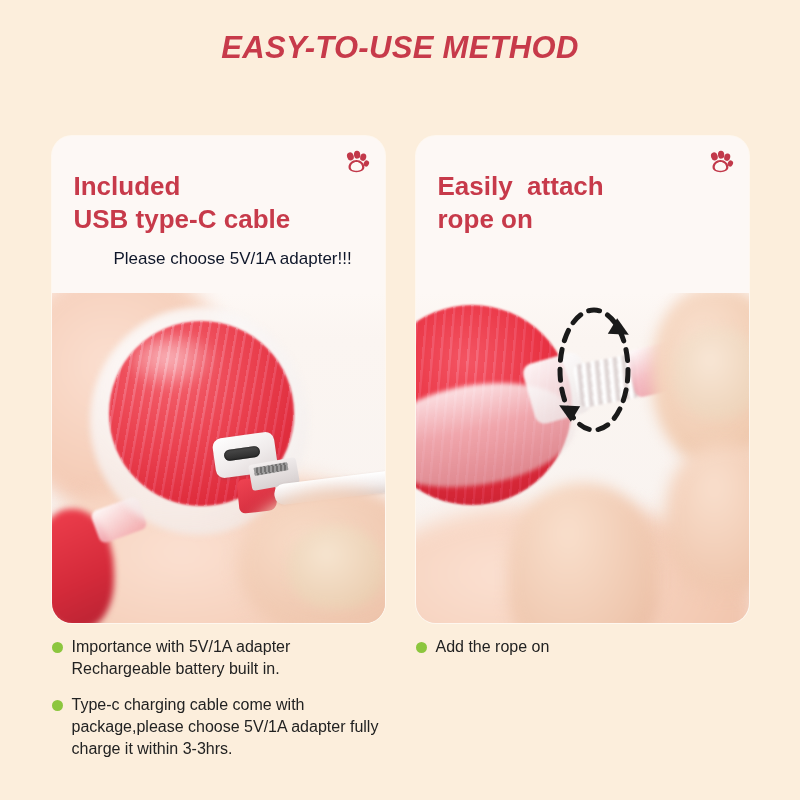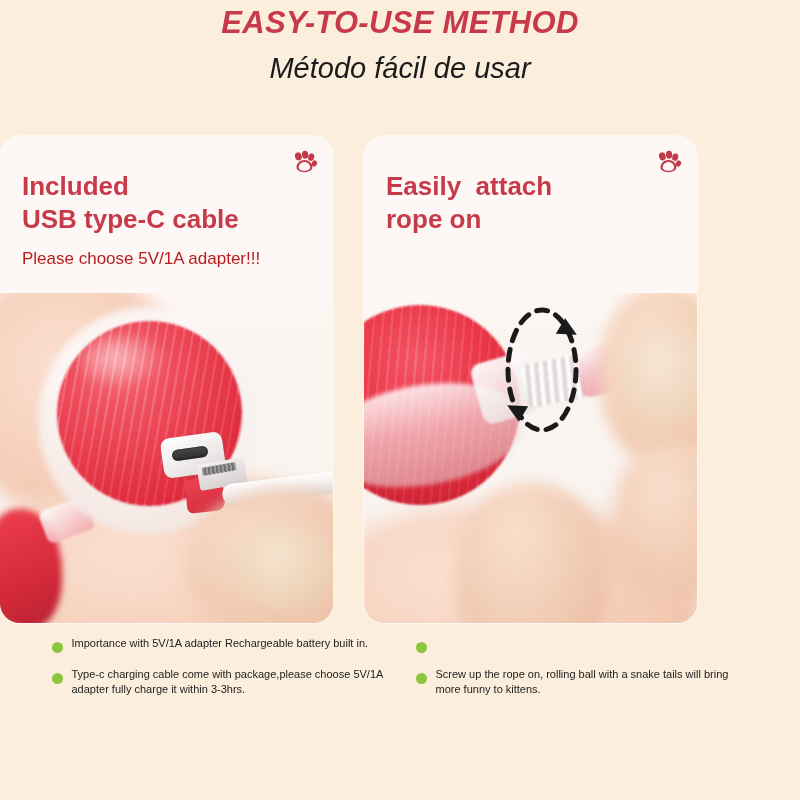"EASY-TO-USE METHOD" .header { padding-top: 6px -> 31px }
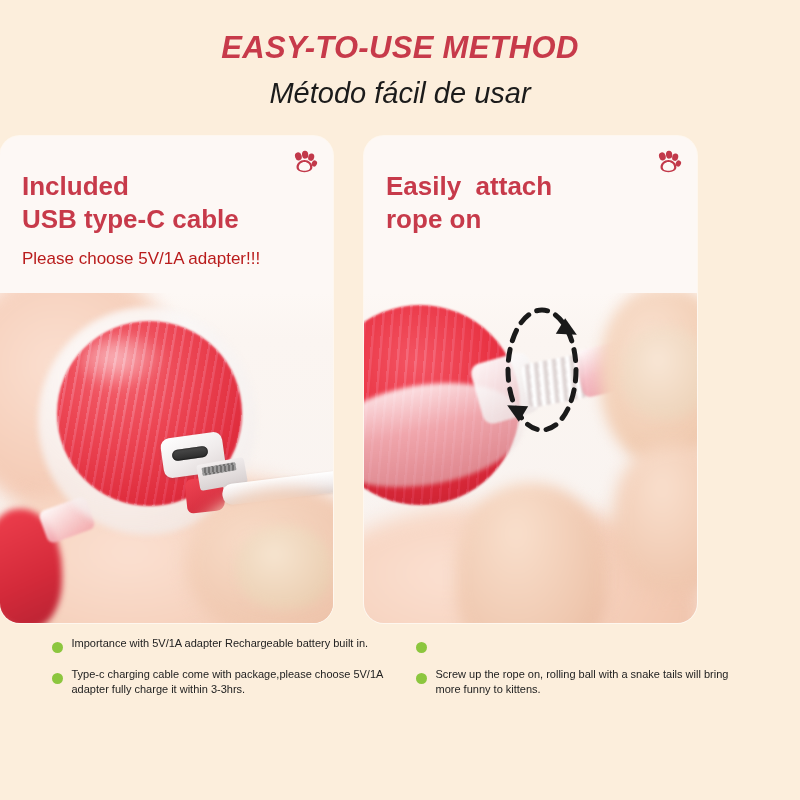"Método fácil de usar" div.title-es { html: <div>Método fácil de usar</div> -> none }
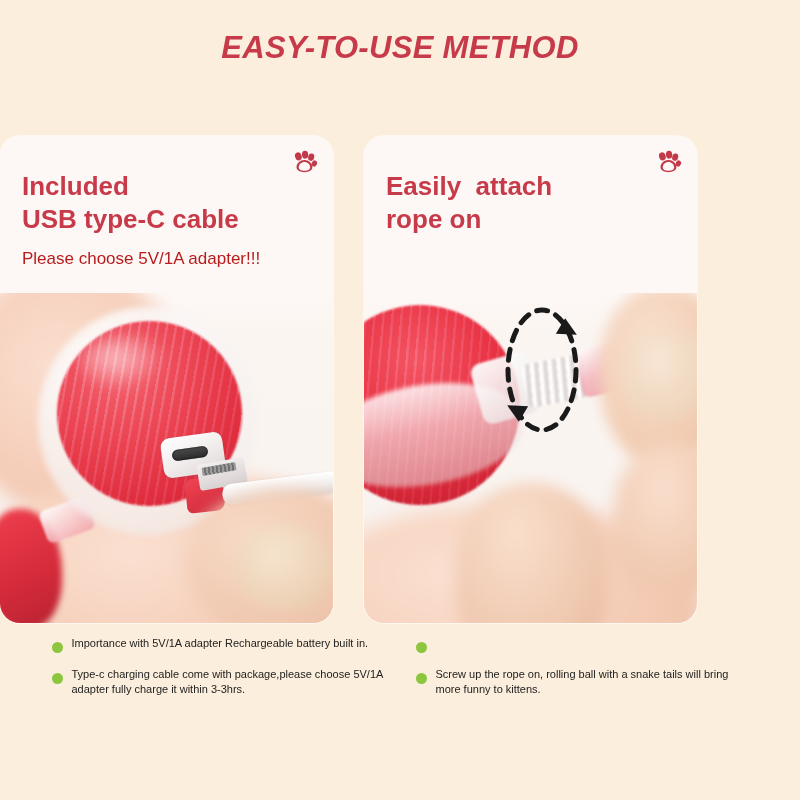"Included" .cards { justify-content: none -> center }
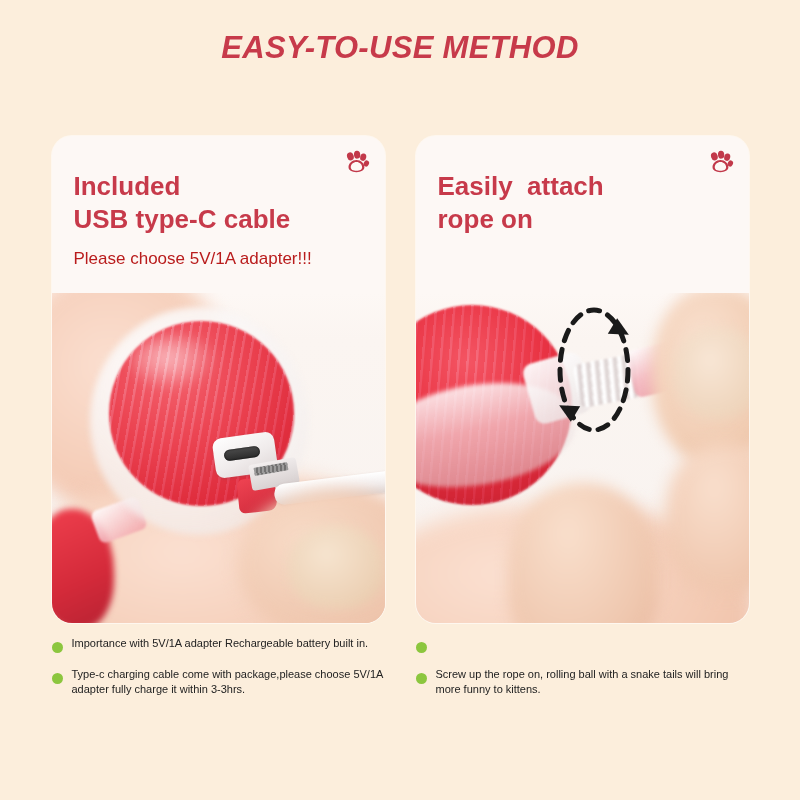"Please choose 5V/1A adapter!!!" .card-sub { color: #b91c1c -> #0f172a; margin-left: none -> 40px }
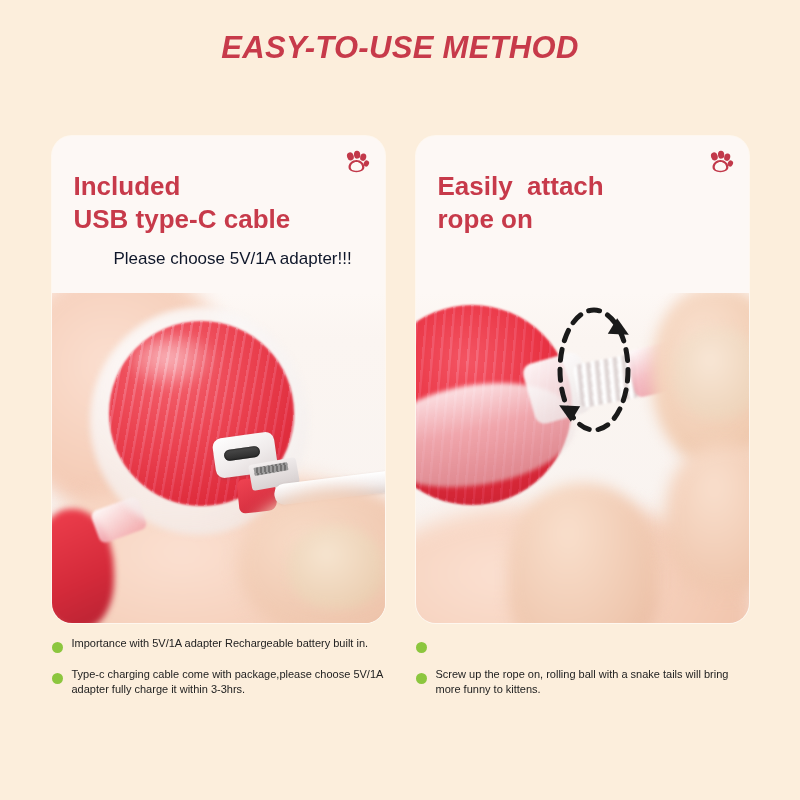"Importance with 5V/1A adapter" .bullet-text { font-size: 11px -> 16px }
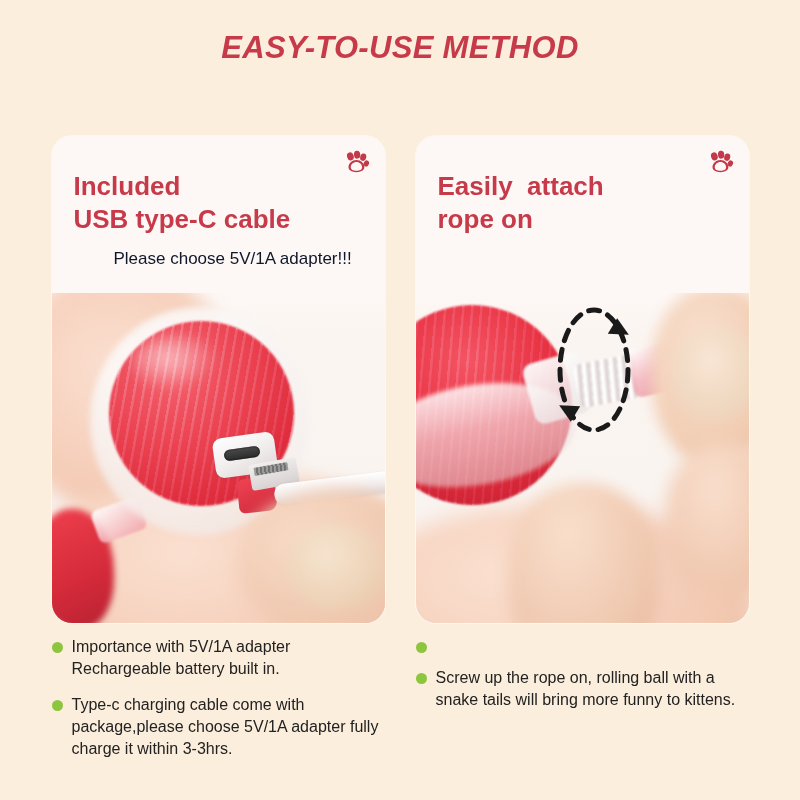"Add the rope on" span.bullet-text { html: none -> <span>Add the rope on</span> }
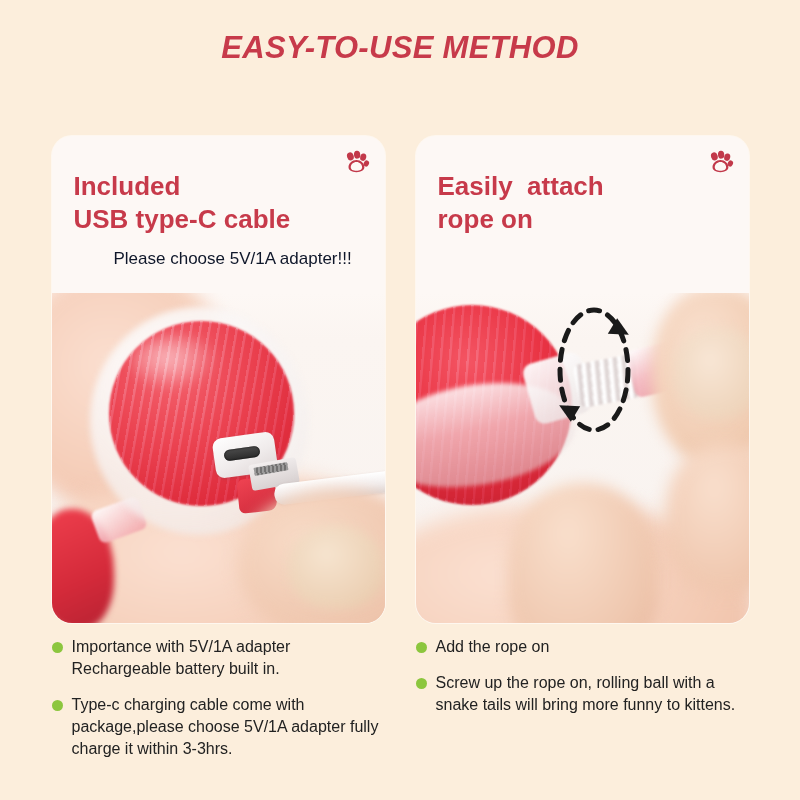"Screw up the rope on," div.bullet { html: <div> <span></span> <span>Screw up the rope on, rolling ball with a snake tails will bring more funny to kittens.</span> </div> -> none }
